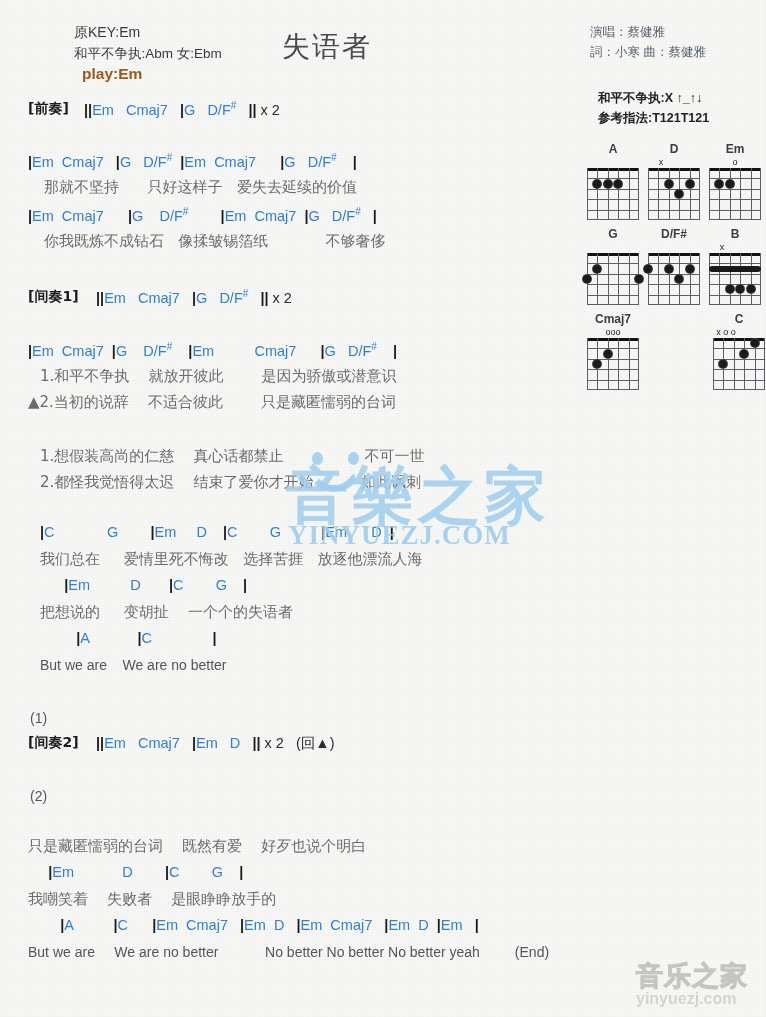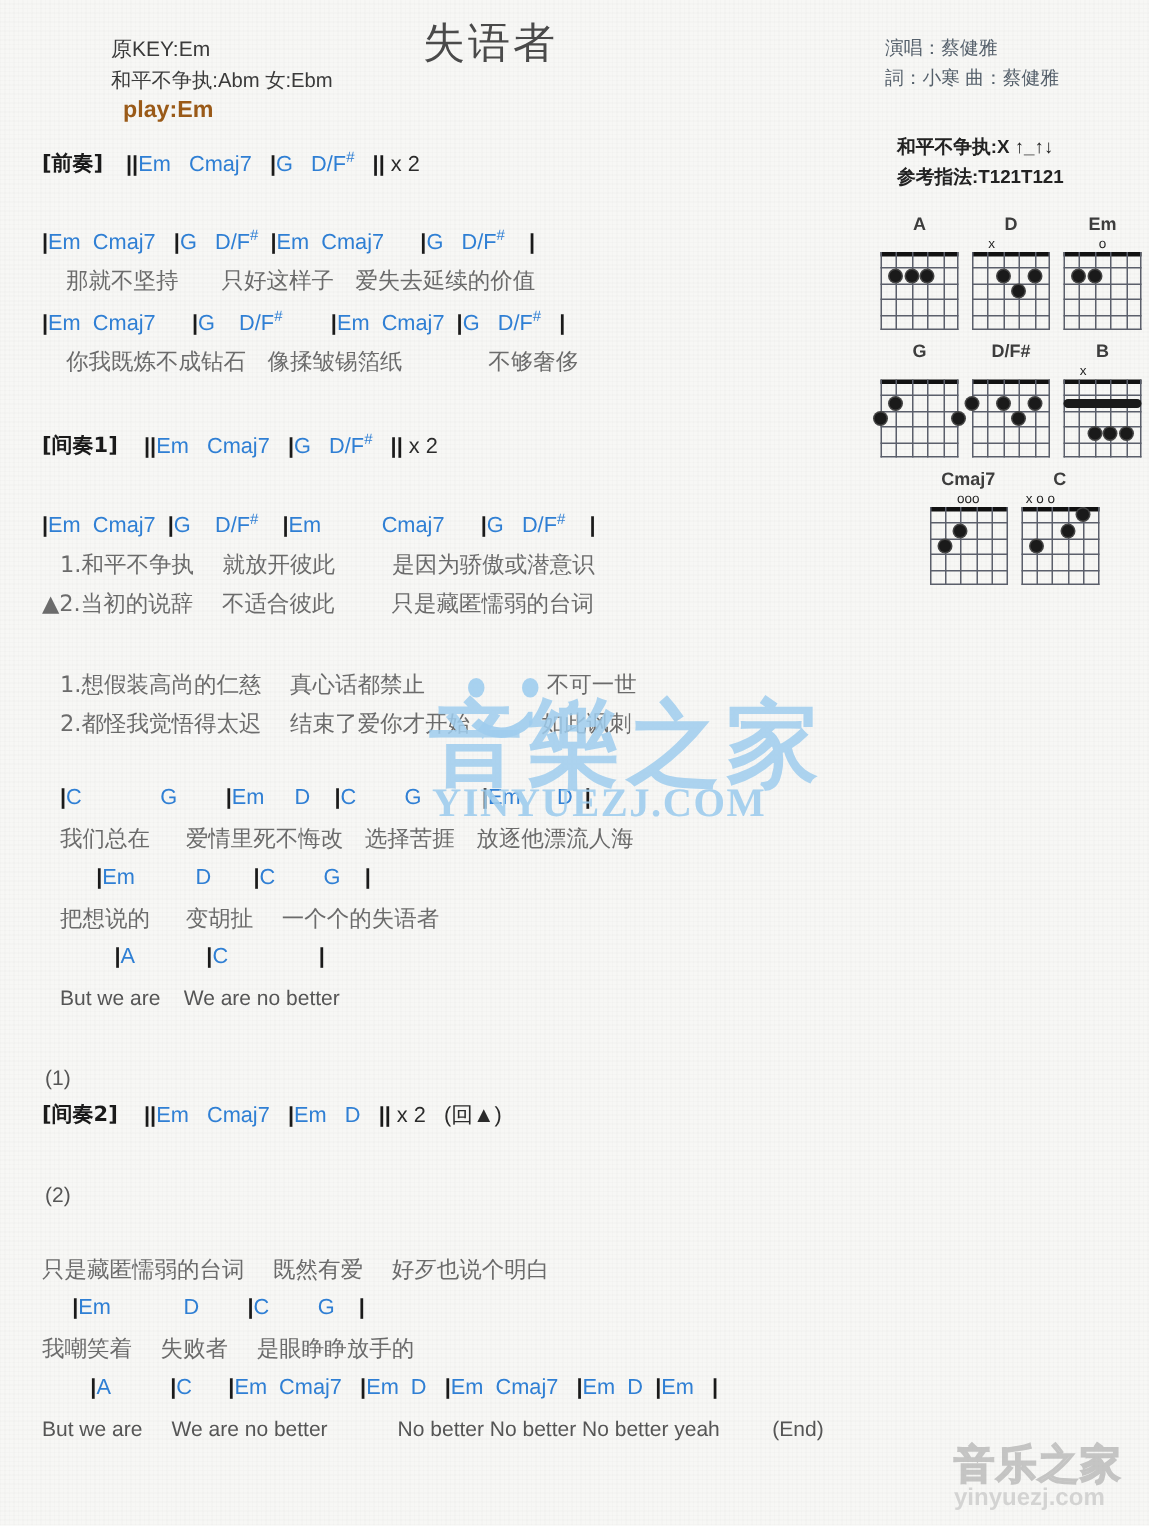"失语者" .song-title { top: 10px -> 28px }
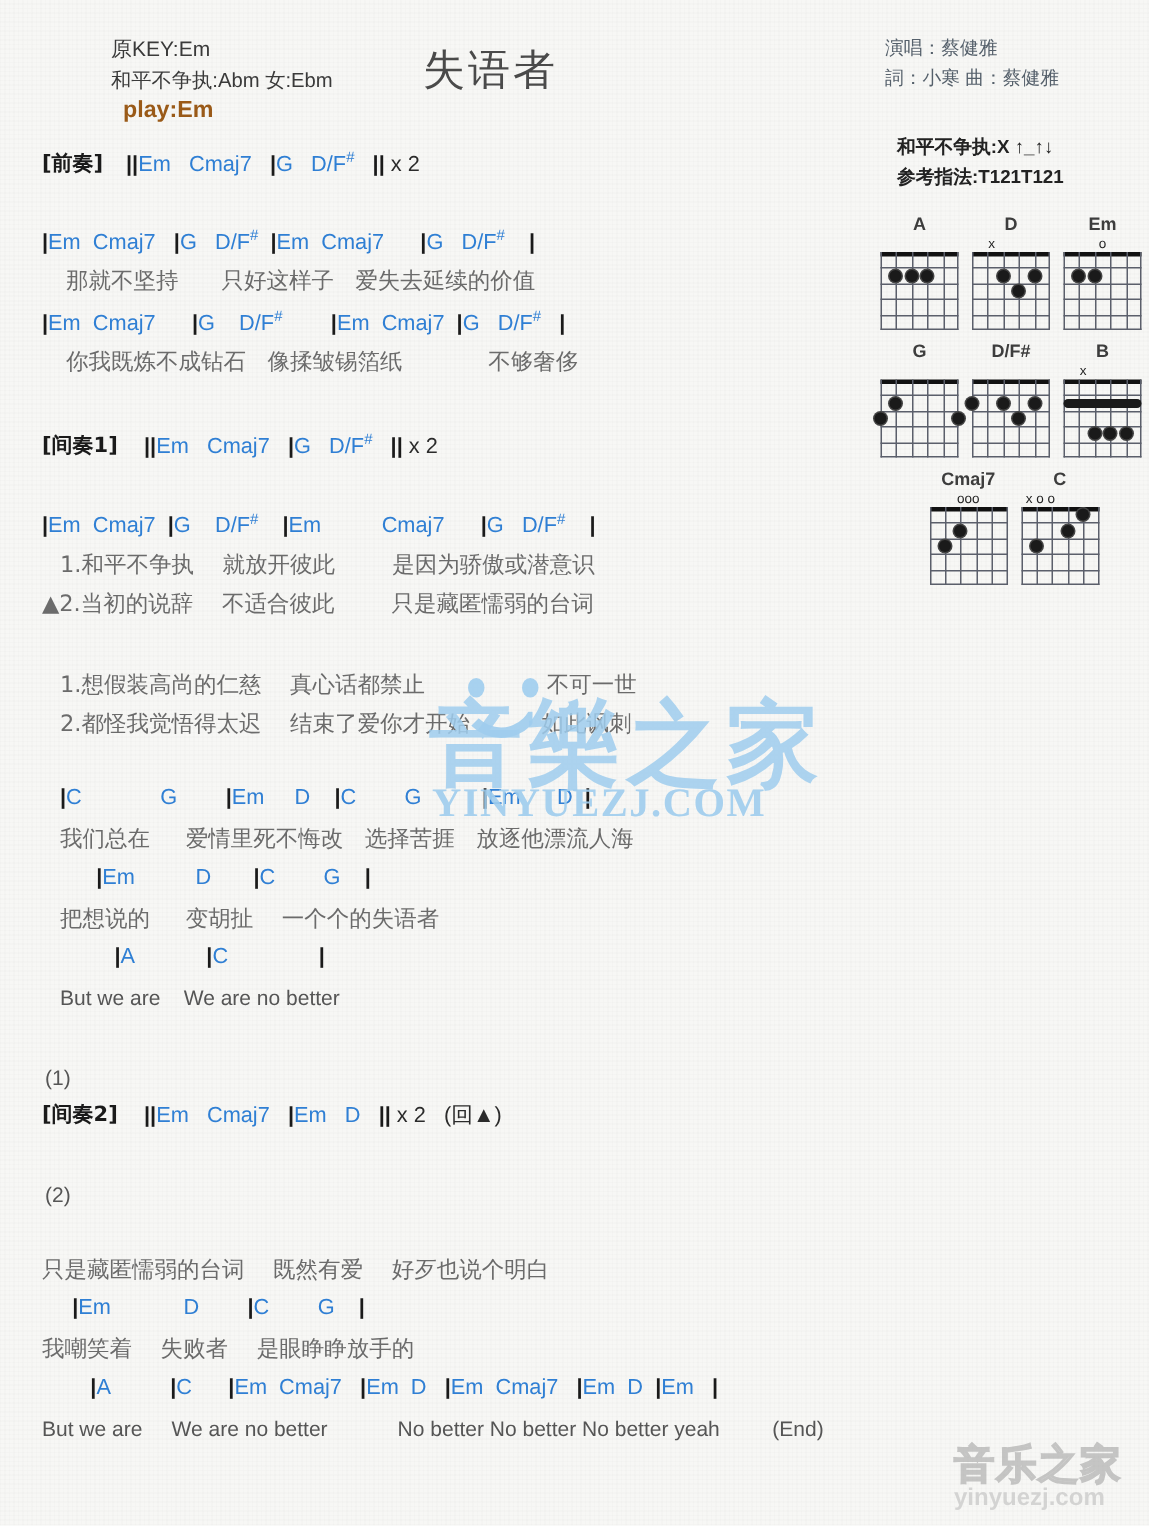"Cmaj7" div.chordrow { justify-content: center -> space-between }
